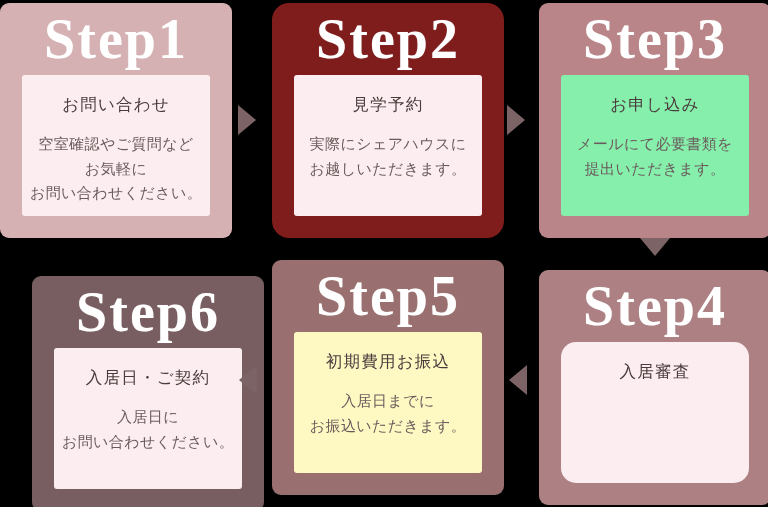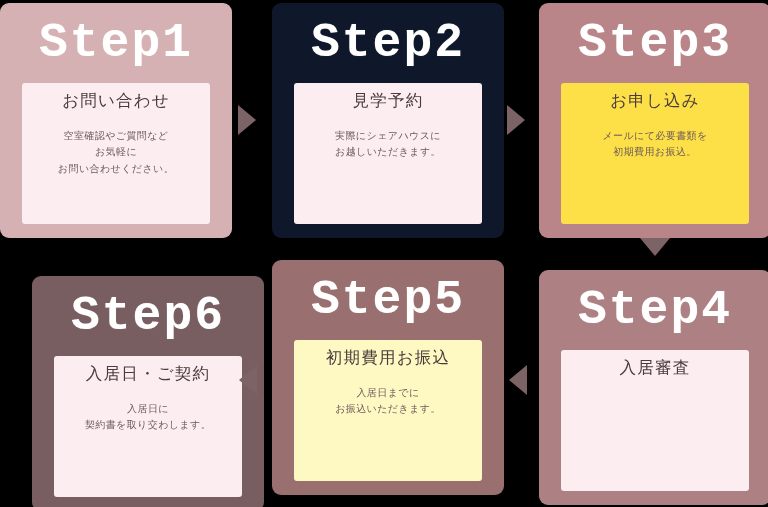"Step1" .card-step { font-family: Liberation Mono, monospace -> Liberation Serif, serif; font-size: 48px -> 56px; height: 80px -> 72px }
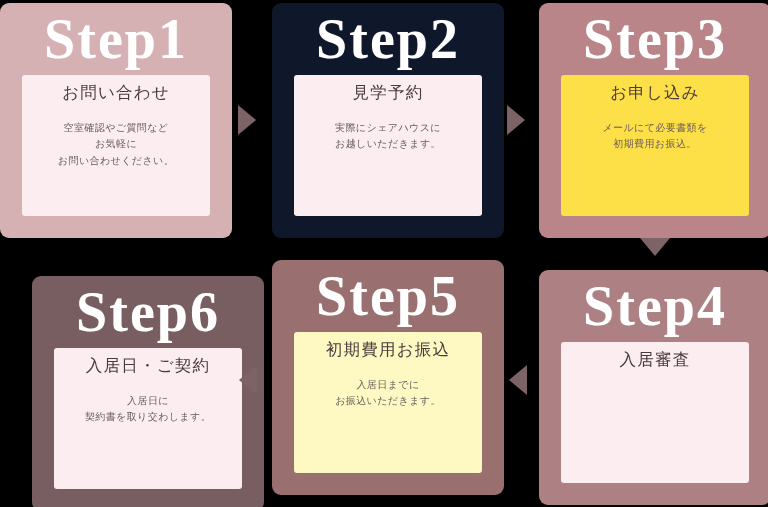"Step2" div.card { background-color: #0f172a -> #7f1d1d; border-radius: none -> 17px }
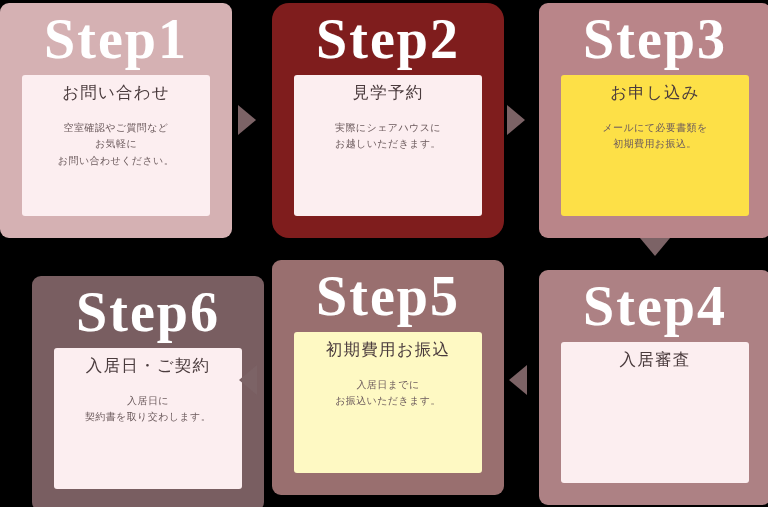"お問い合わせ" .card-body { padding-top: 8px -> 20px }
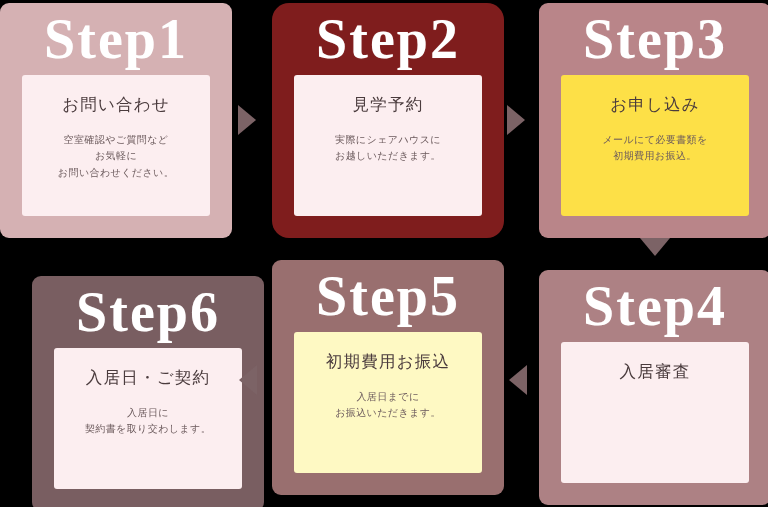"お申し込み" div.card-body { background-color: #fde047 -> #86efac }
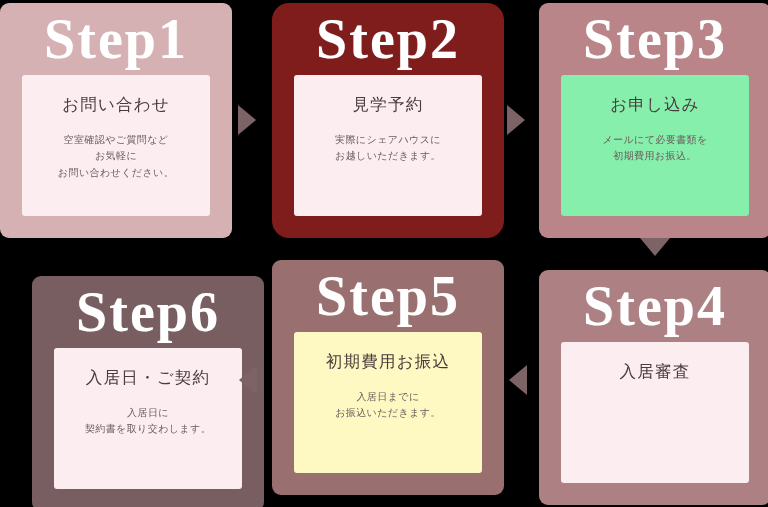"空室確認やご質問など" .card-desc { font-size: 10px -> 15px }
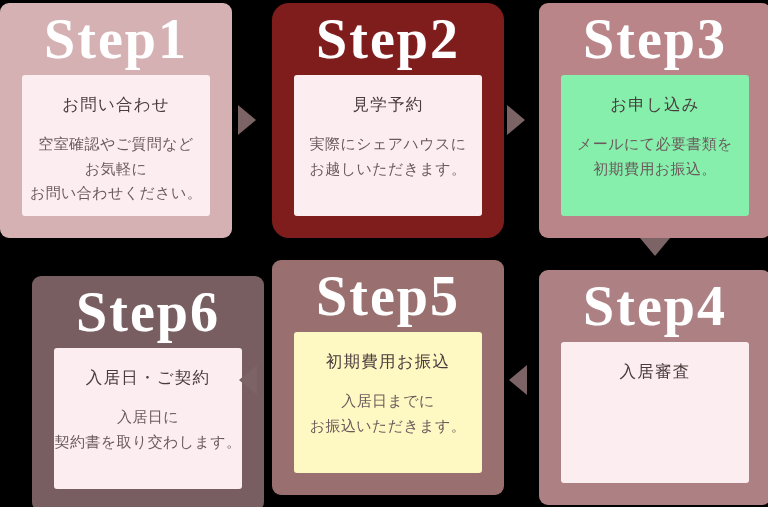"メールにて必要書類を" div.card-desc { text: 初期費用お振込 -> 提出いただきます }
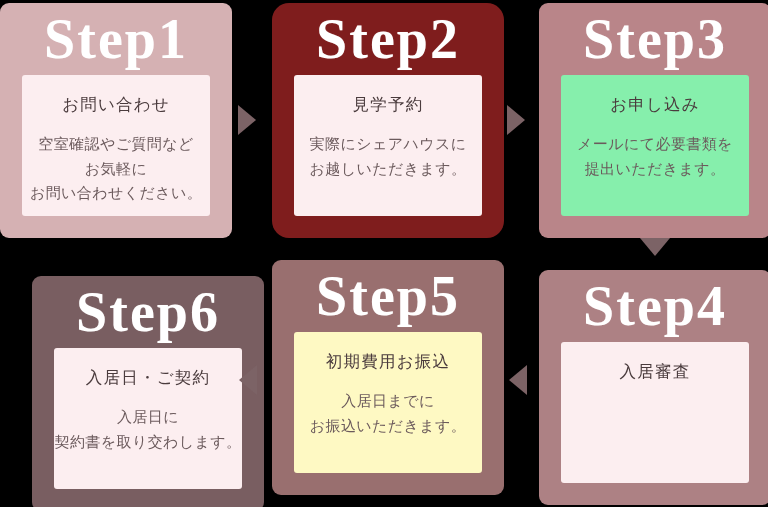"入居審査" div.card-body { border-radius: none -> 15px }
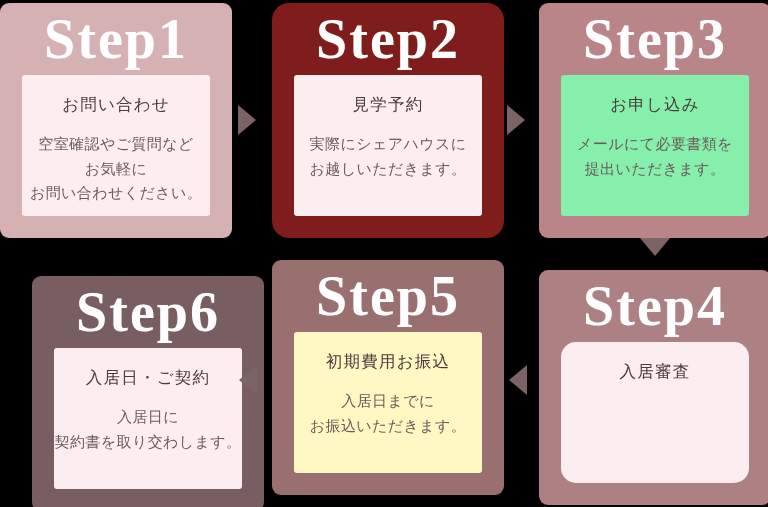"入居日に" div.card-desc { text: 契約書を取り交わします -> お問い合わせください }
